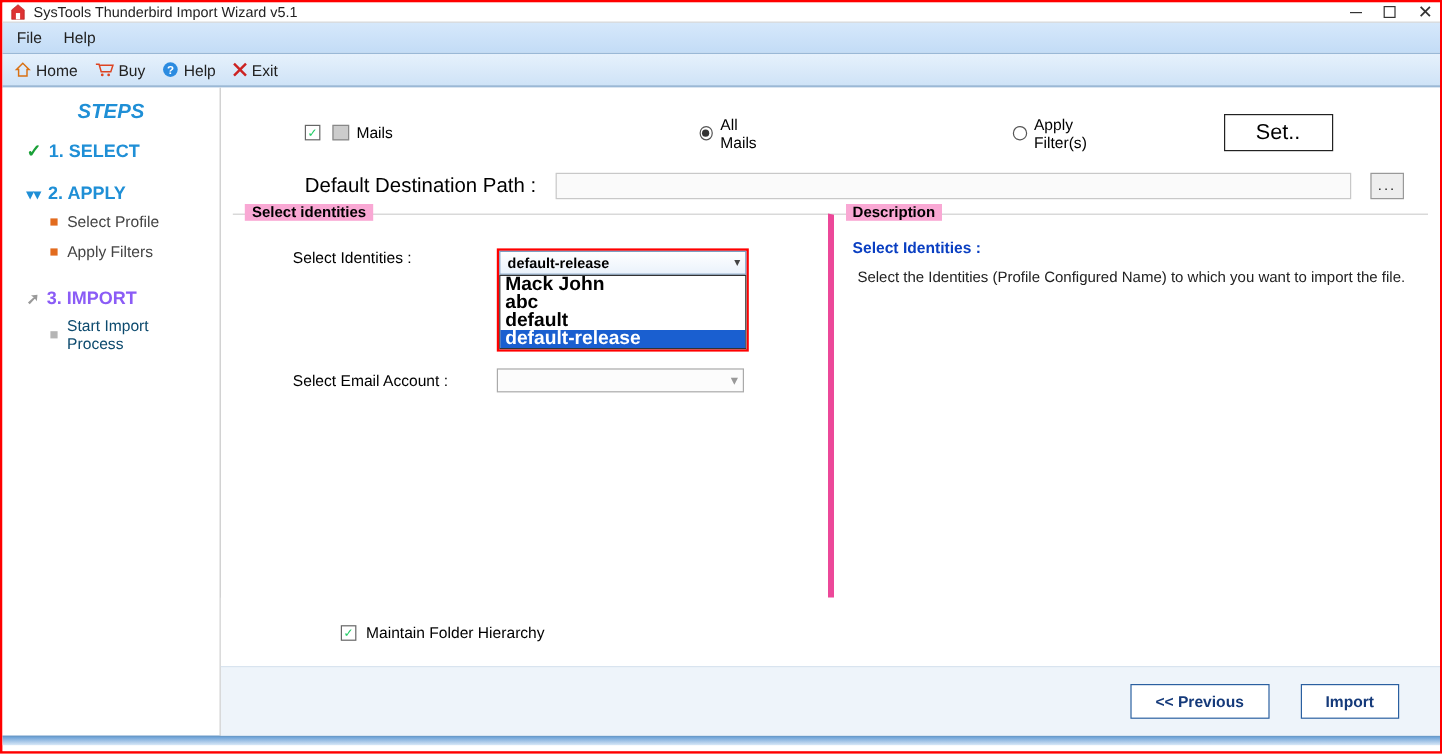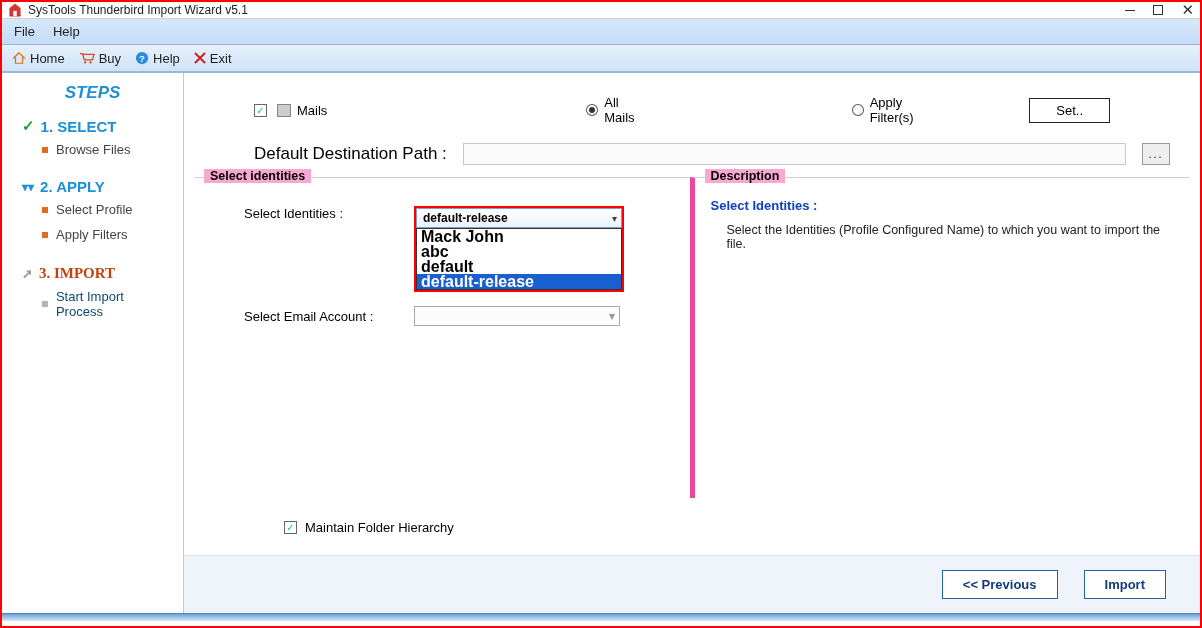"Set.." .set-btn { font-size: 13px -> 18px }
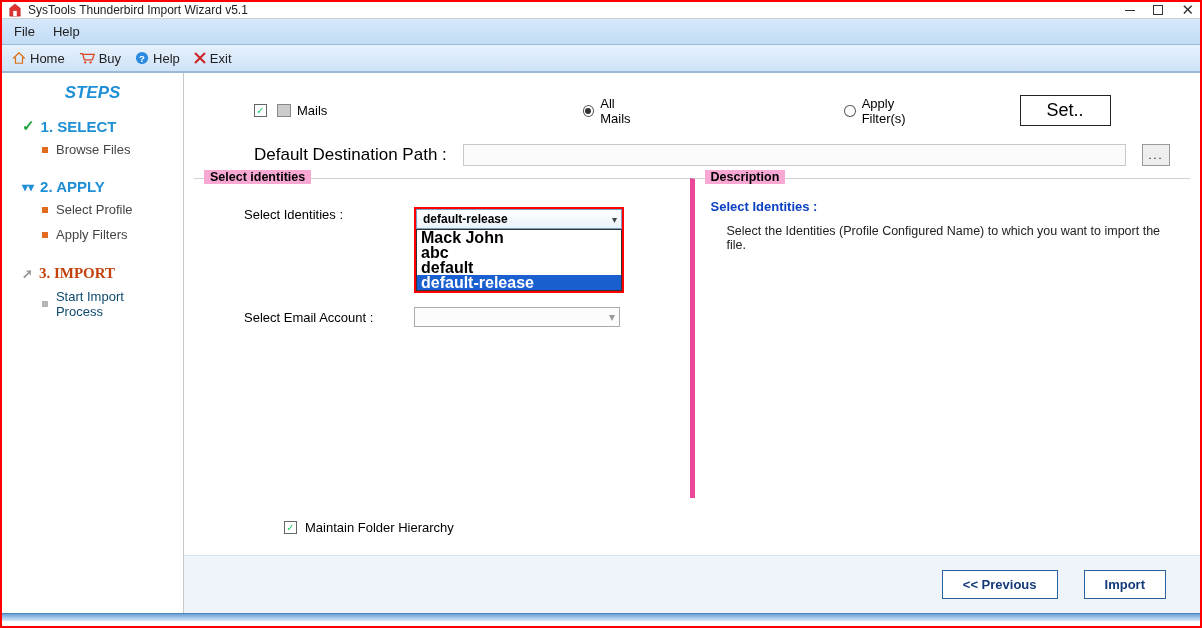"Browse Files" div.step-sub { html: <div> <span></span> <span>Browse Files</span> </div> -> none }
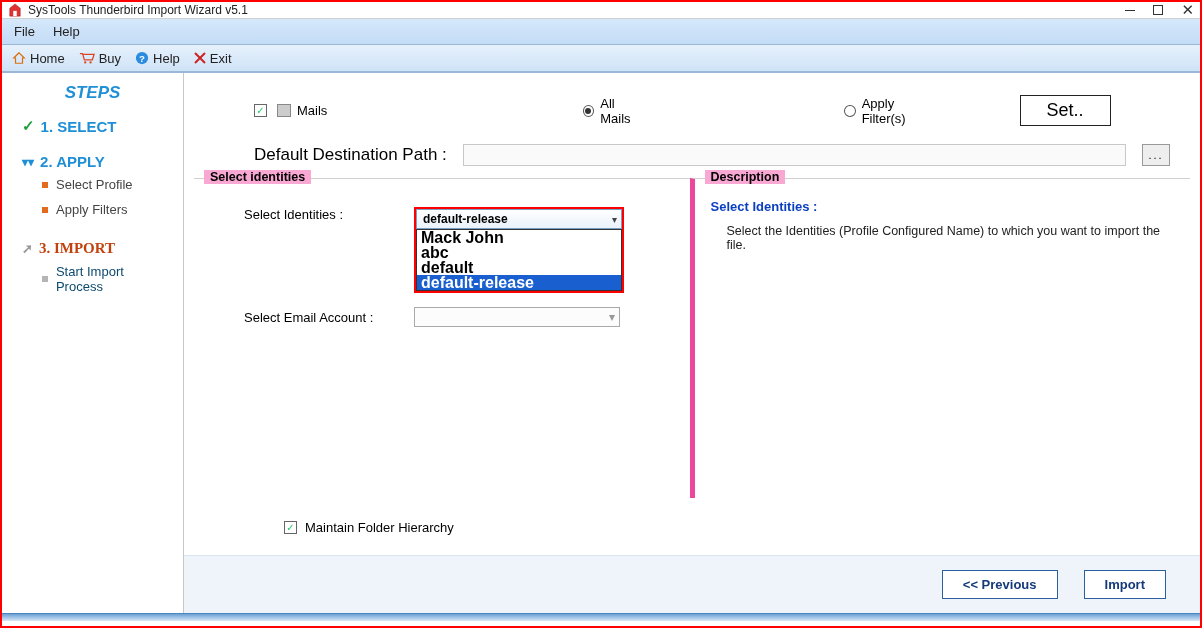"Select the Identities (Profile" .desc-body { margin-left: 22px -> 10px }
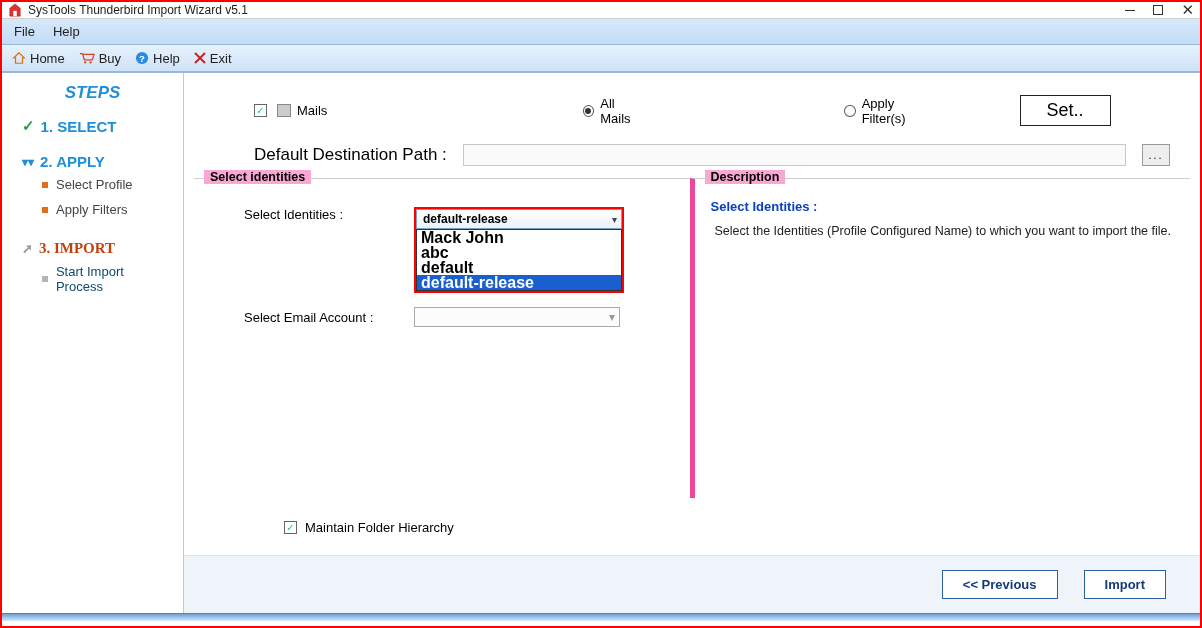"3. IMPORT" .step-head.inactive { color: #c2410c -> #8b5cf6; font-family: Liberation Serif, serif -> none }
